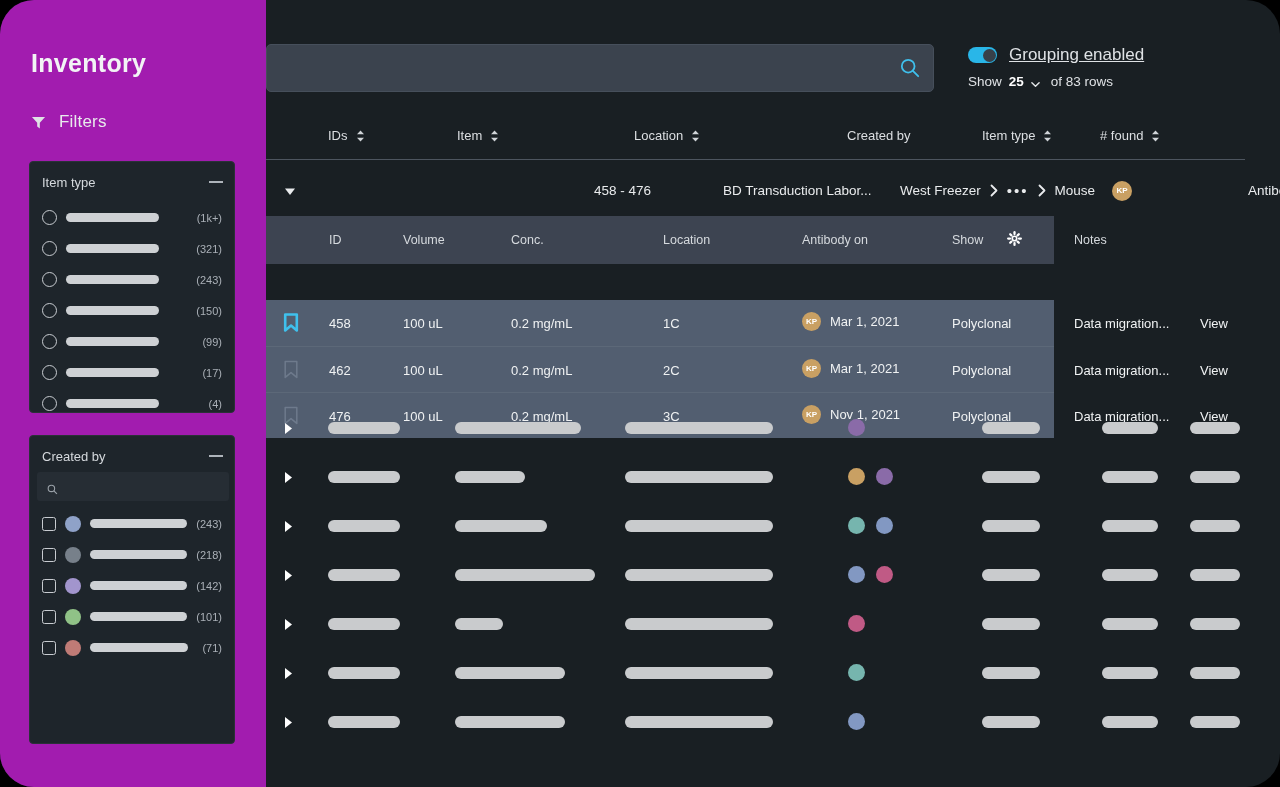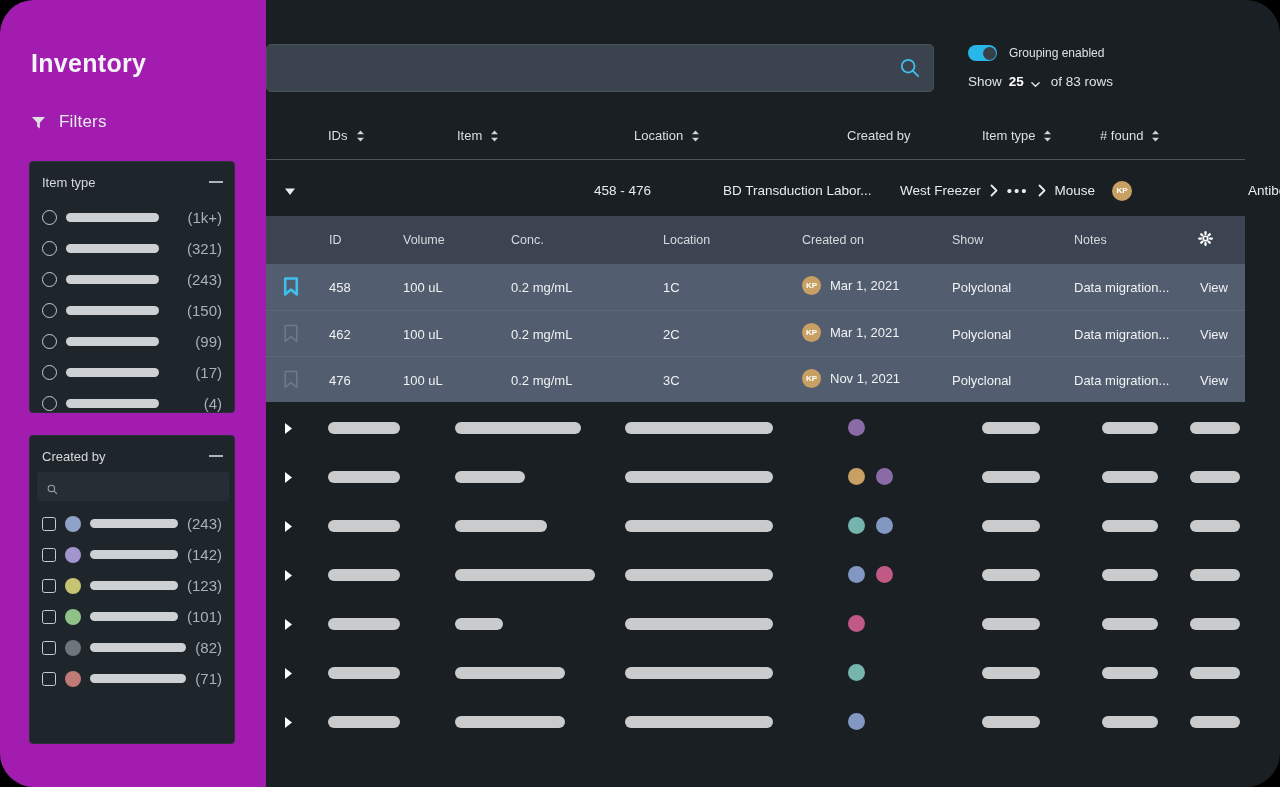"Grouping enabled" #grouping-label { font-size: 12px -> 17px; text-decoration: none -> underline }
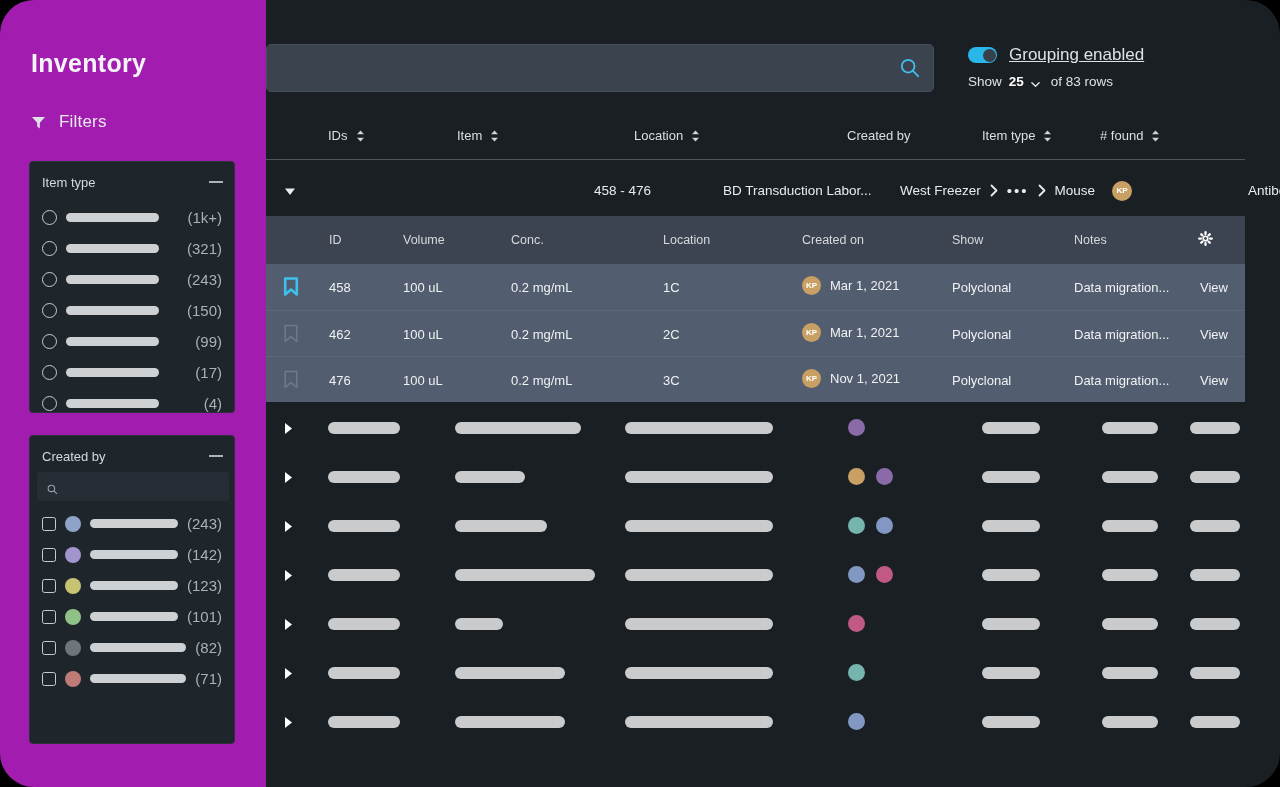"(1k+)" .filter-count { font-size: 15px -> 11px }
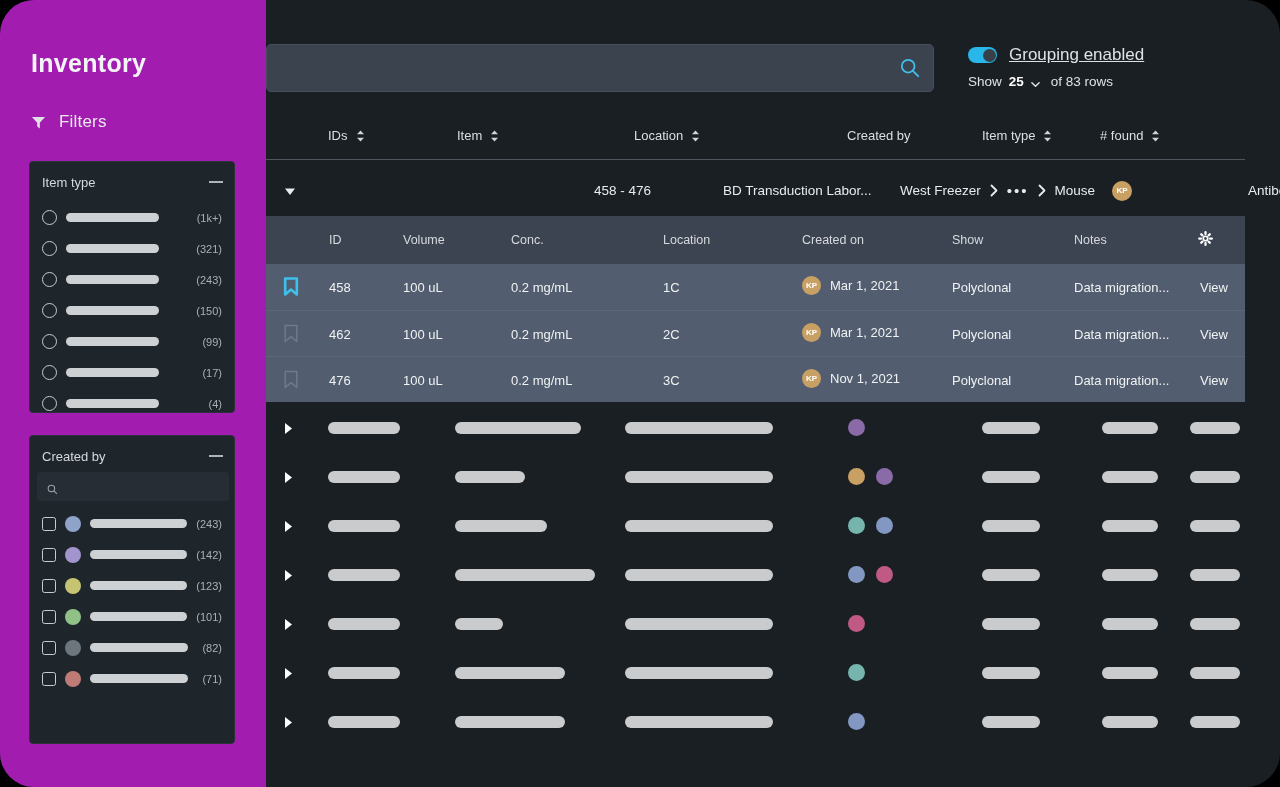"ID" #subtable { width: 979px -> 788px }
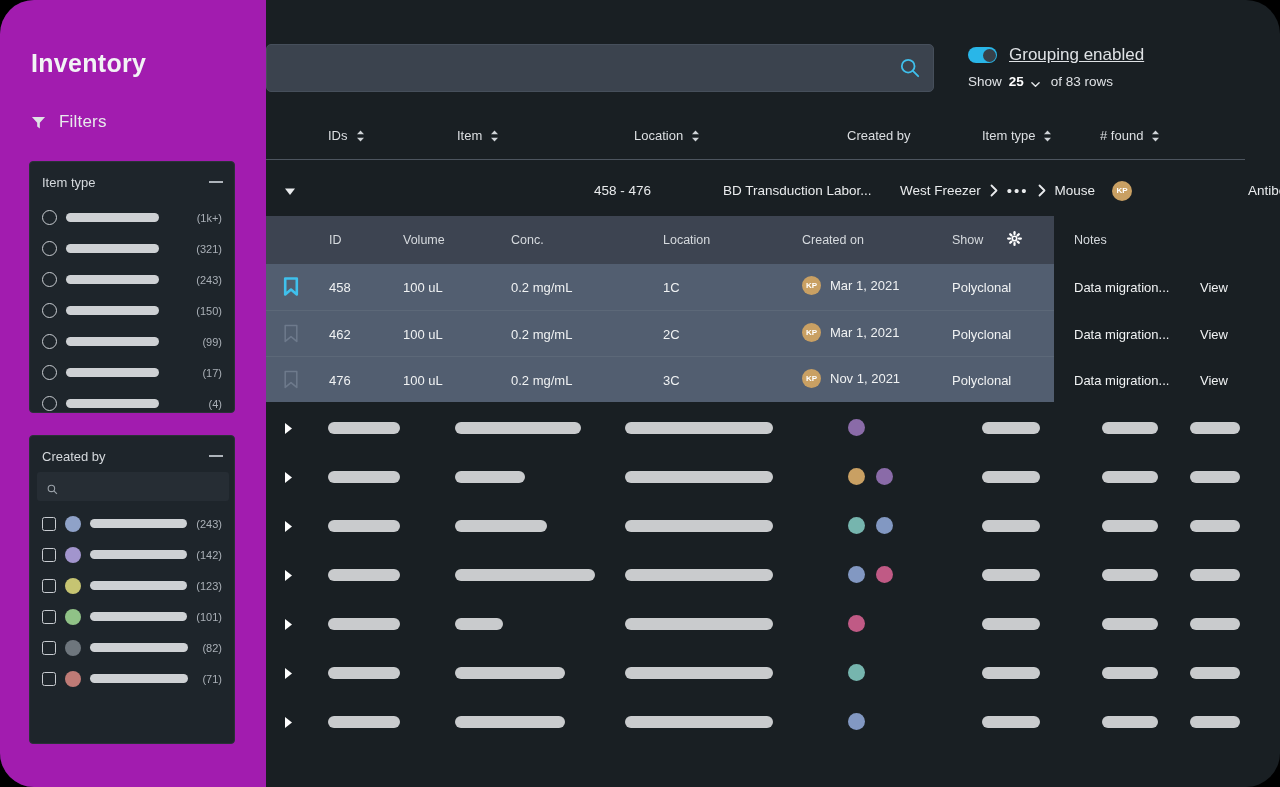"Created on" span.sth { text: Created -> Antibody }
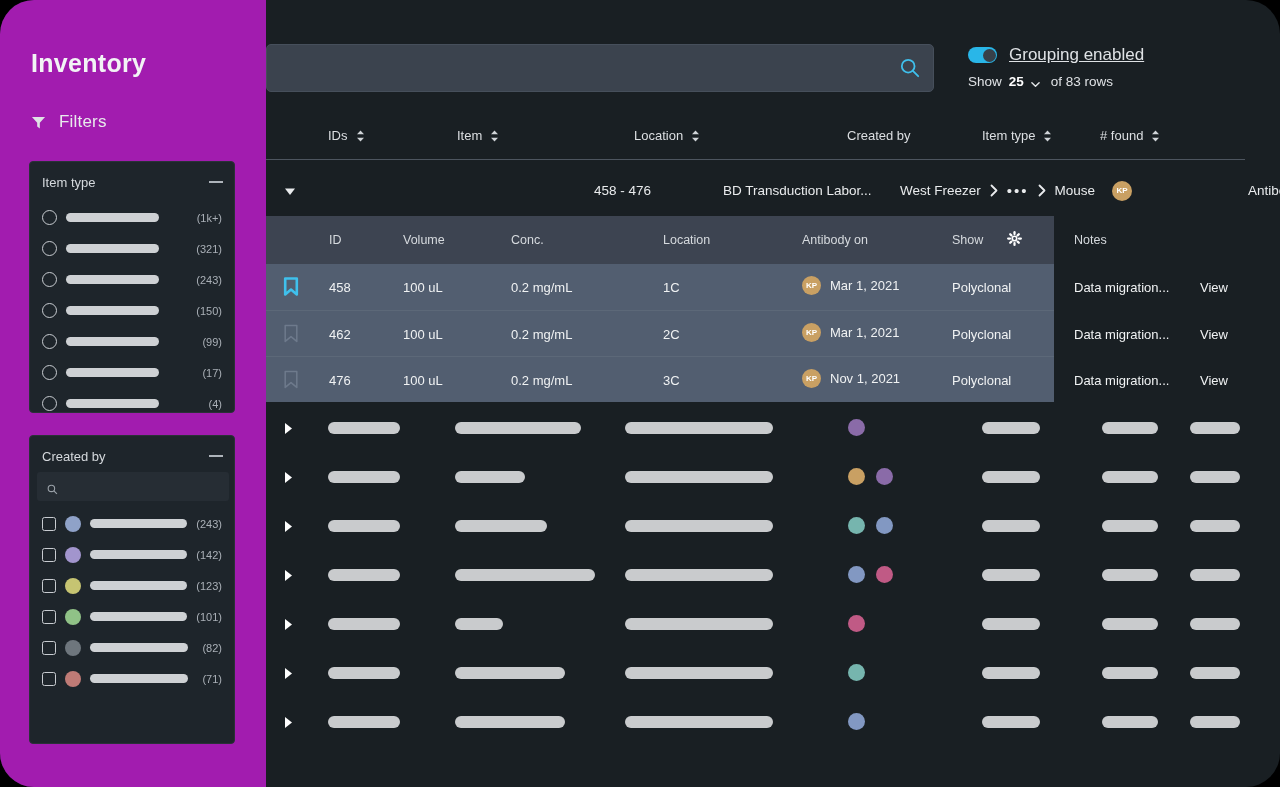"458" .subrow:first-of-type { margin-top: none -> 36px }
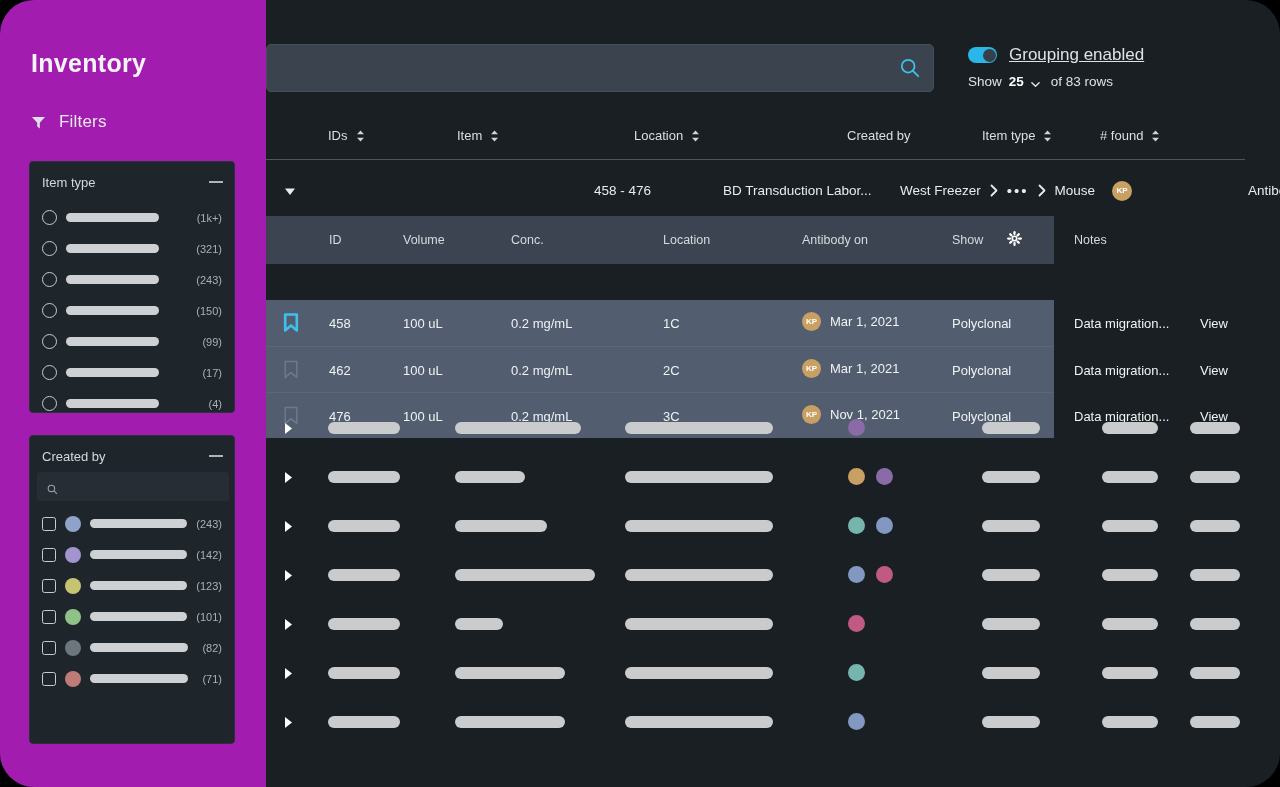"(218)" div.filter-row { html: none -> <div> <span></span> <span></span> <span></span> <span>(218)</span> </div> }
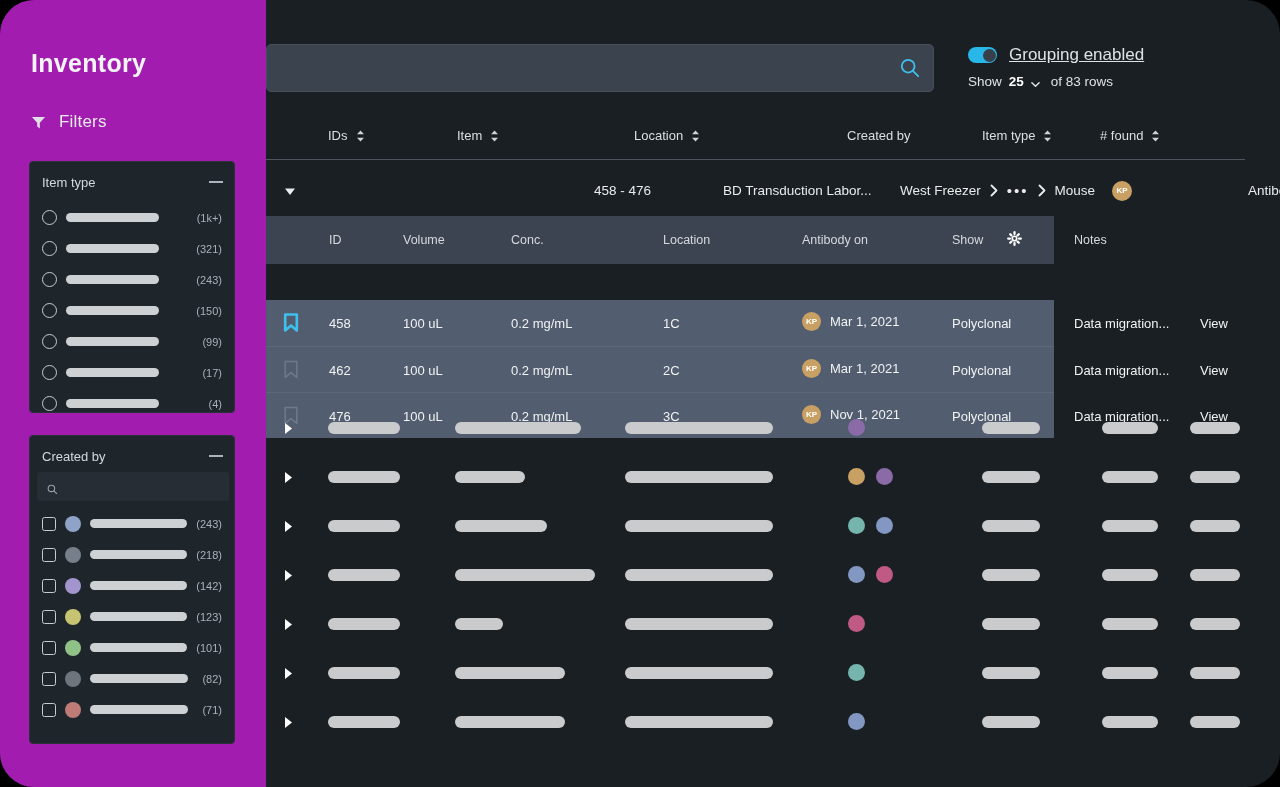"(123)" div.filter-row { html: <div> <span></span> <span></span> <span></span> <span>(123)</span> </div> -> none }
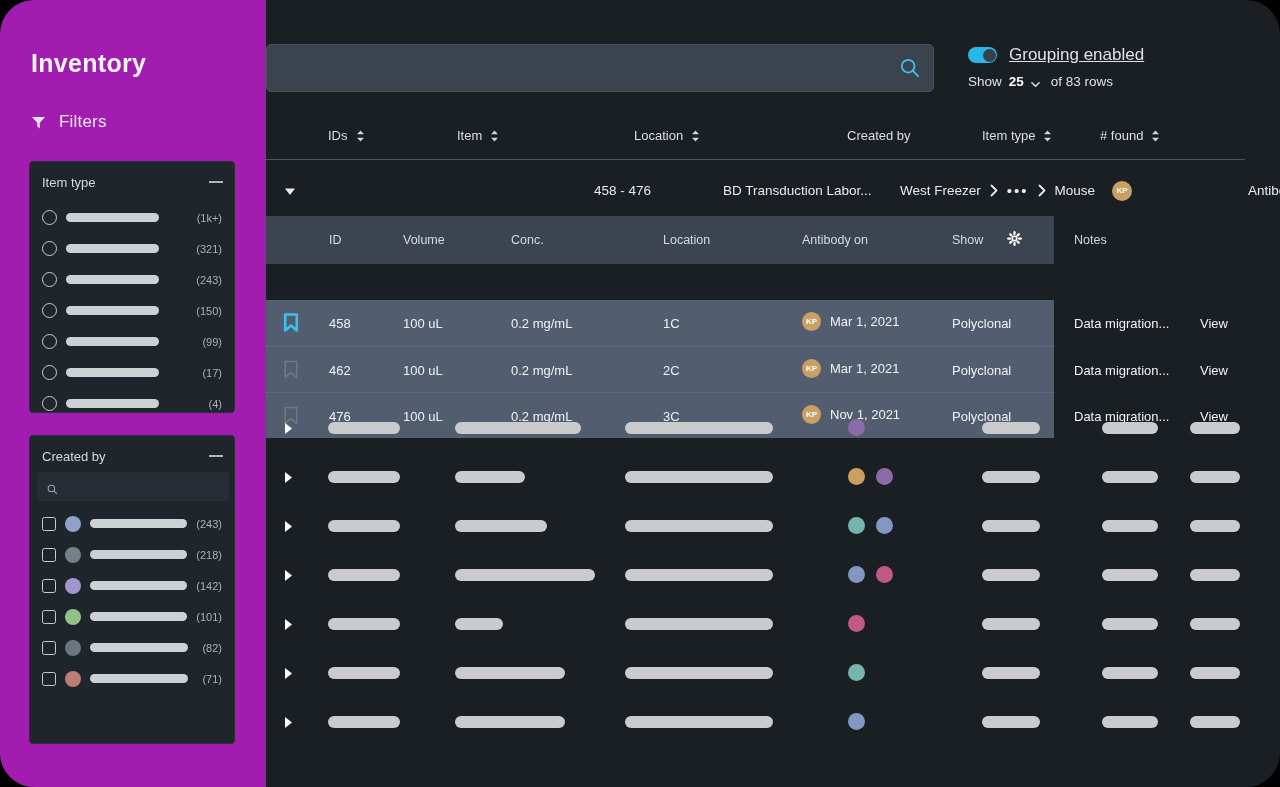"(82)" div.filter-row { html: <div> <span></span> <span></span> <span></span> <span>(82)</span> </div> -> none }
